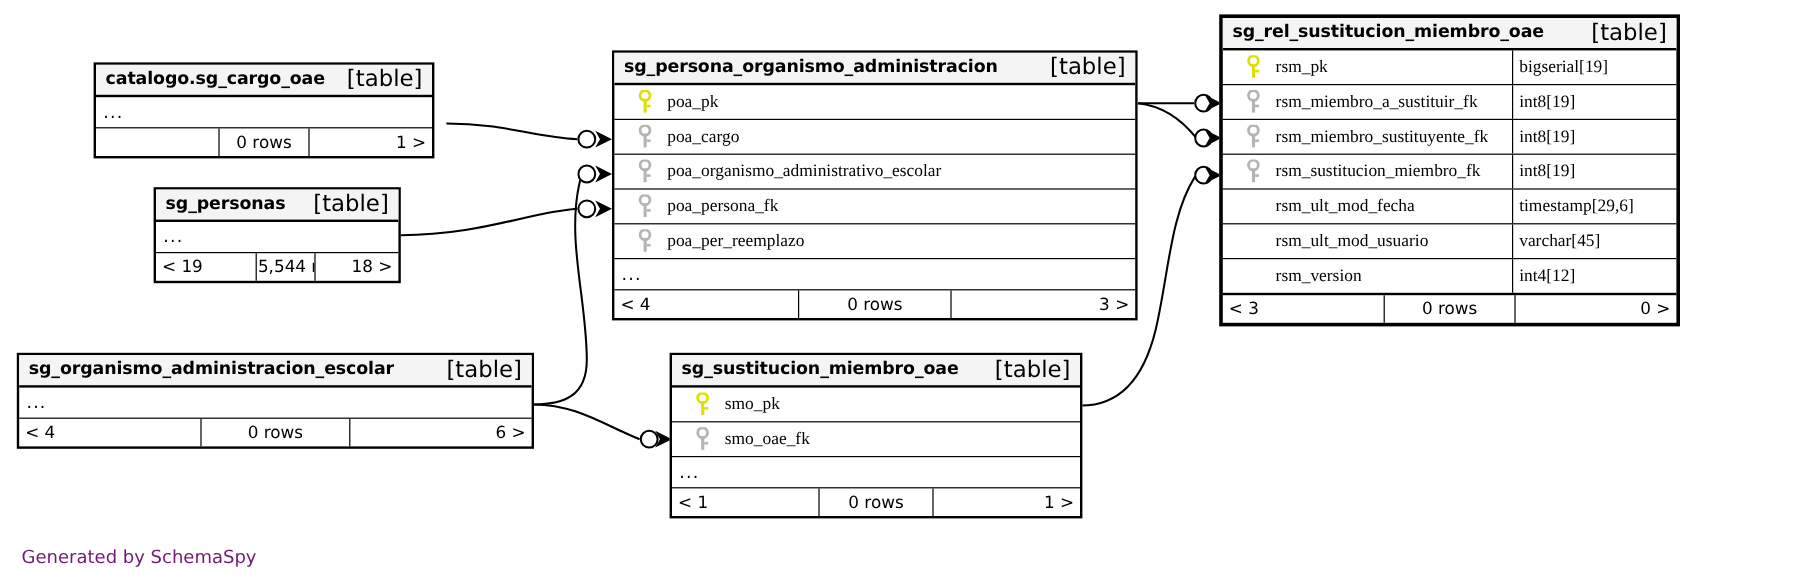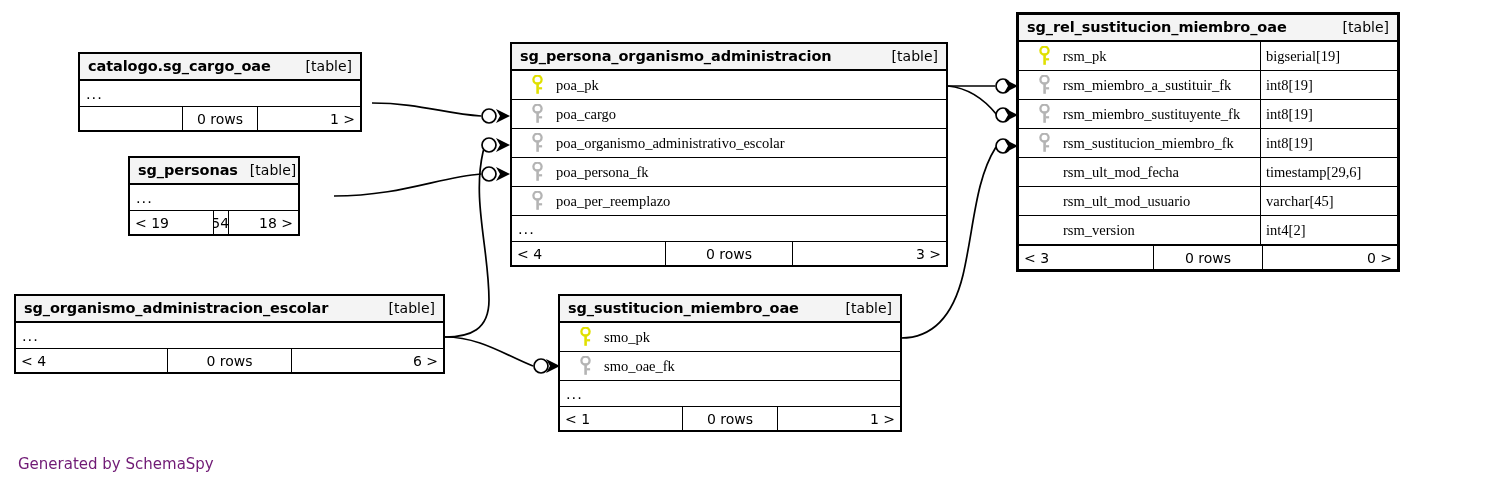"[table]" .ttype { font-size: 14px -> 19px }
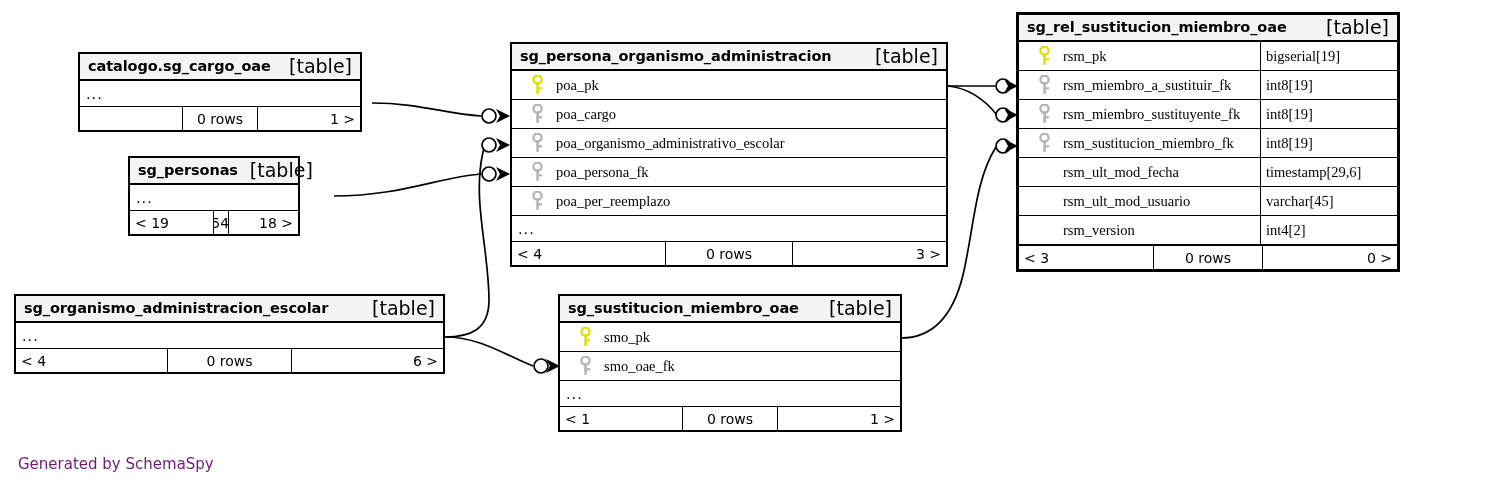"sg_personas" div.tbl { width: 172px -> 206px }
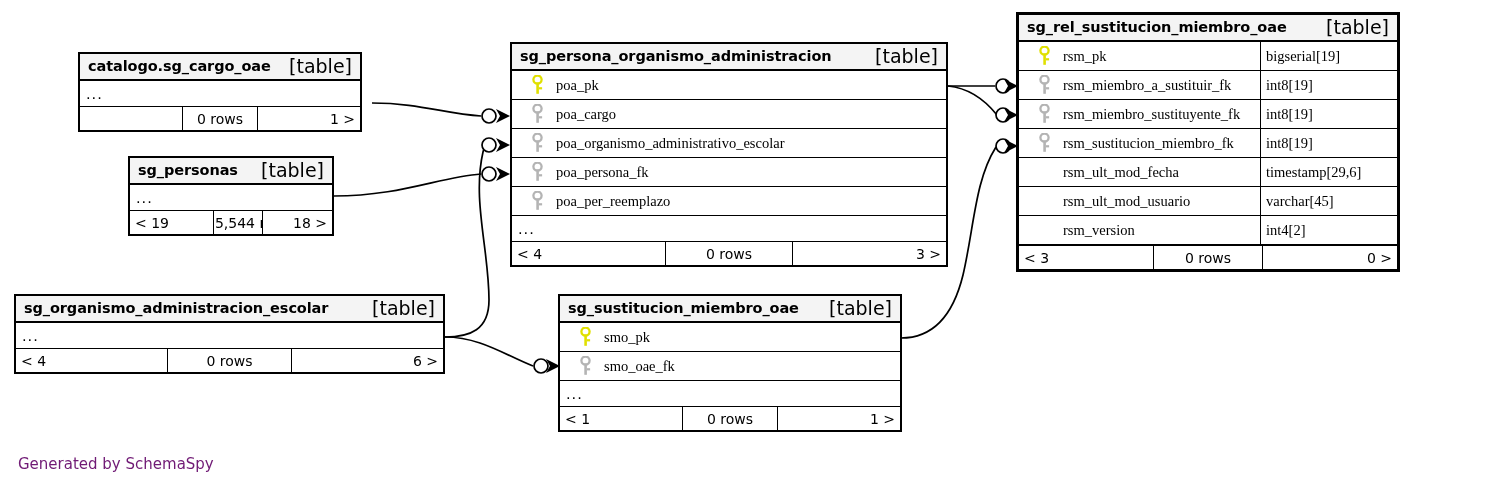"int4[2]" div.ctype { text: 2 -> 12 }
